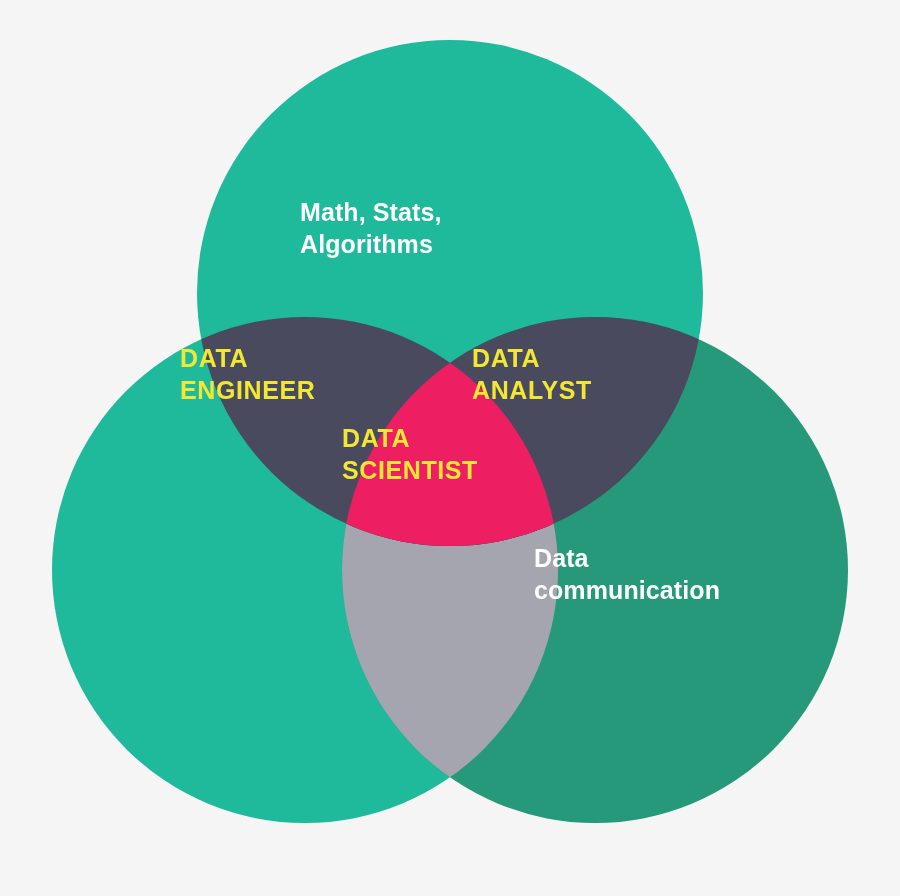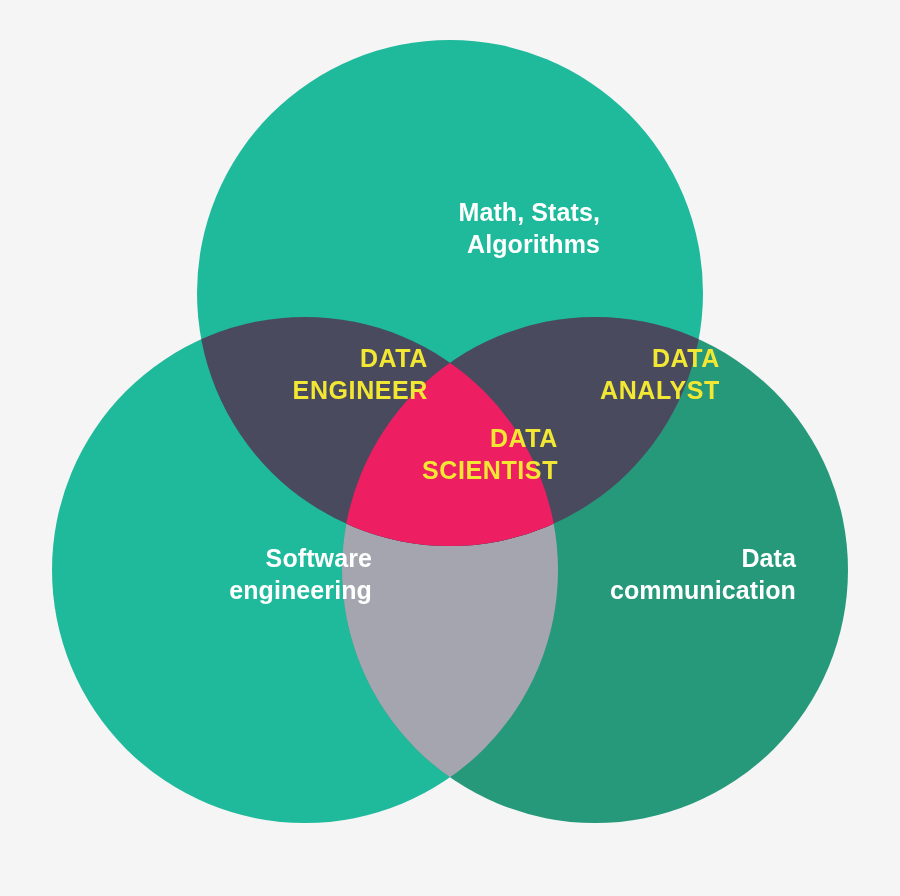"Math, Stats," .venn-label { text-align: right -> left }
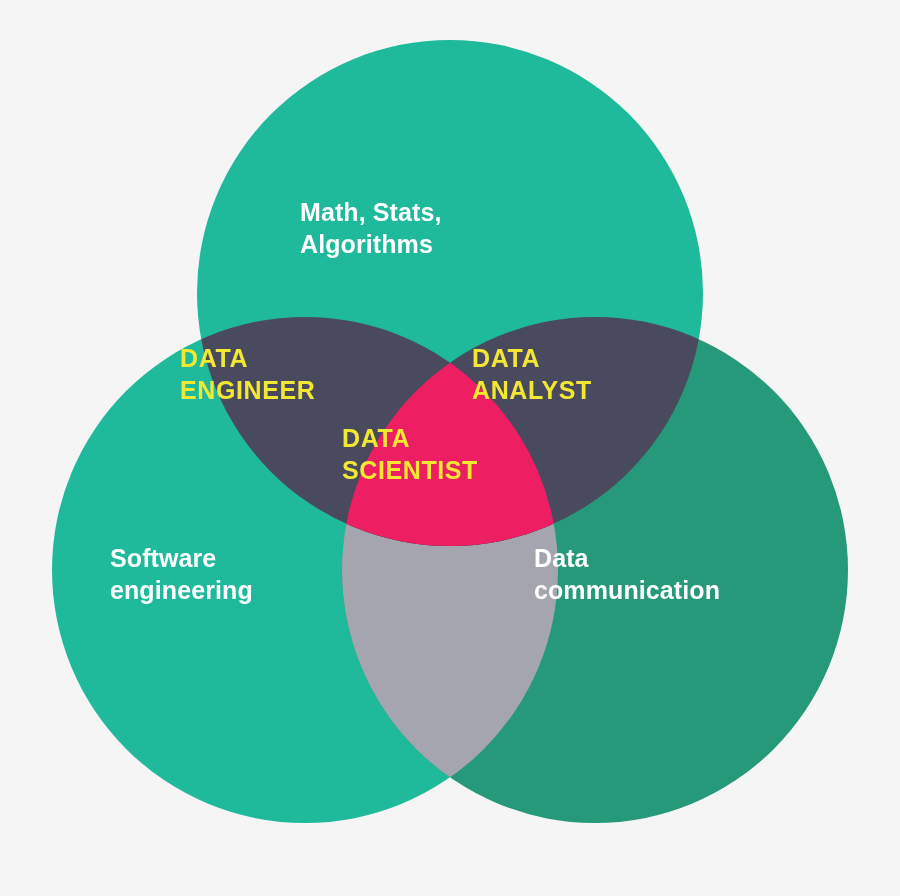"Software" div.venn-label { html: <div>Software engineering</div> -> none }
